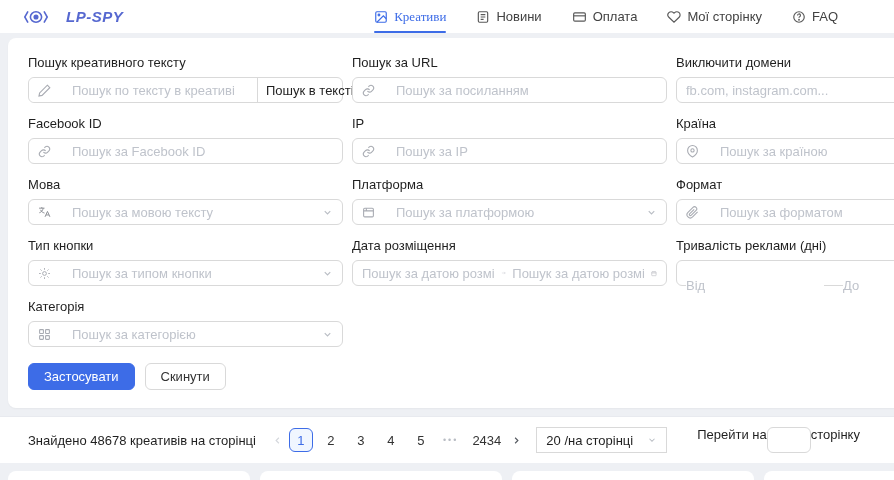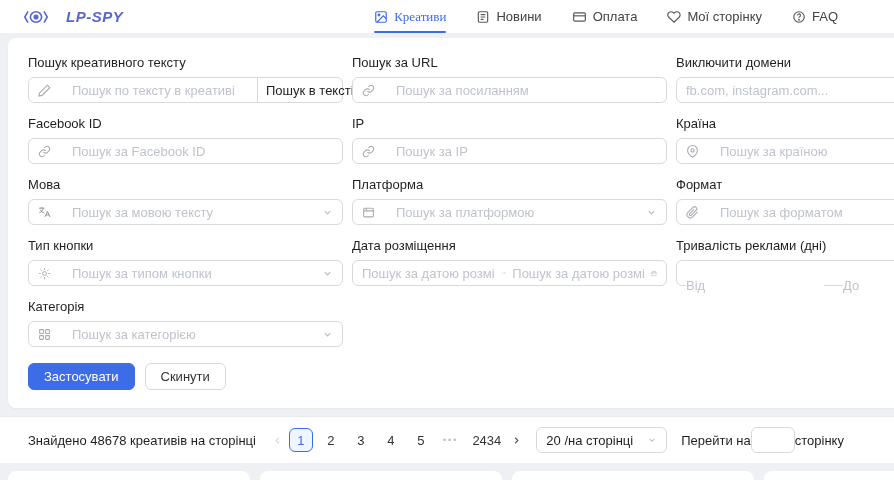"20 /на сторінці" .page-size { border-radius: 6px -> 0 }
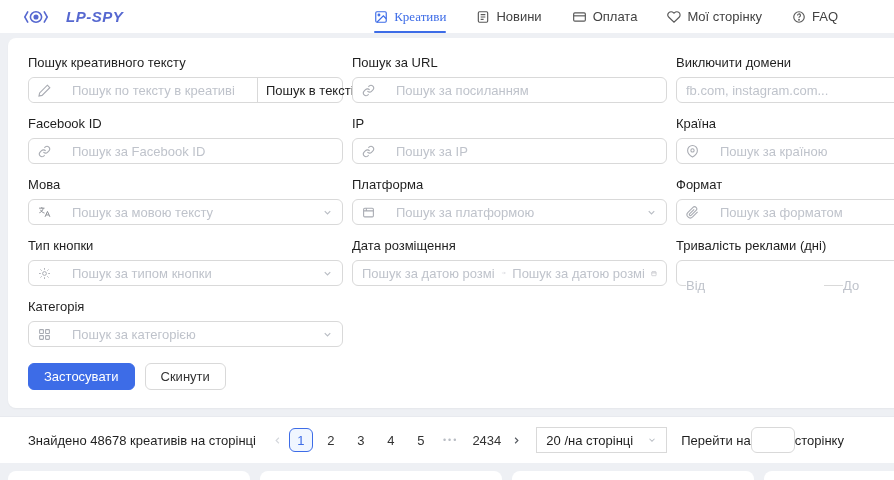"Перейти на" .goto { align-items: center -> none; margin-left: 8px -> 24px }
